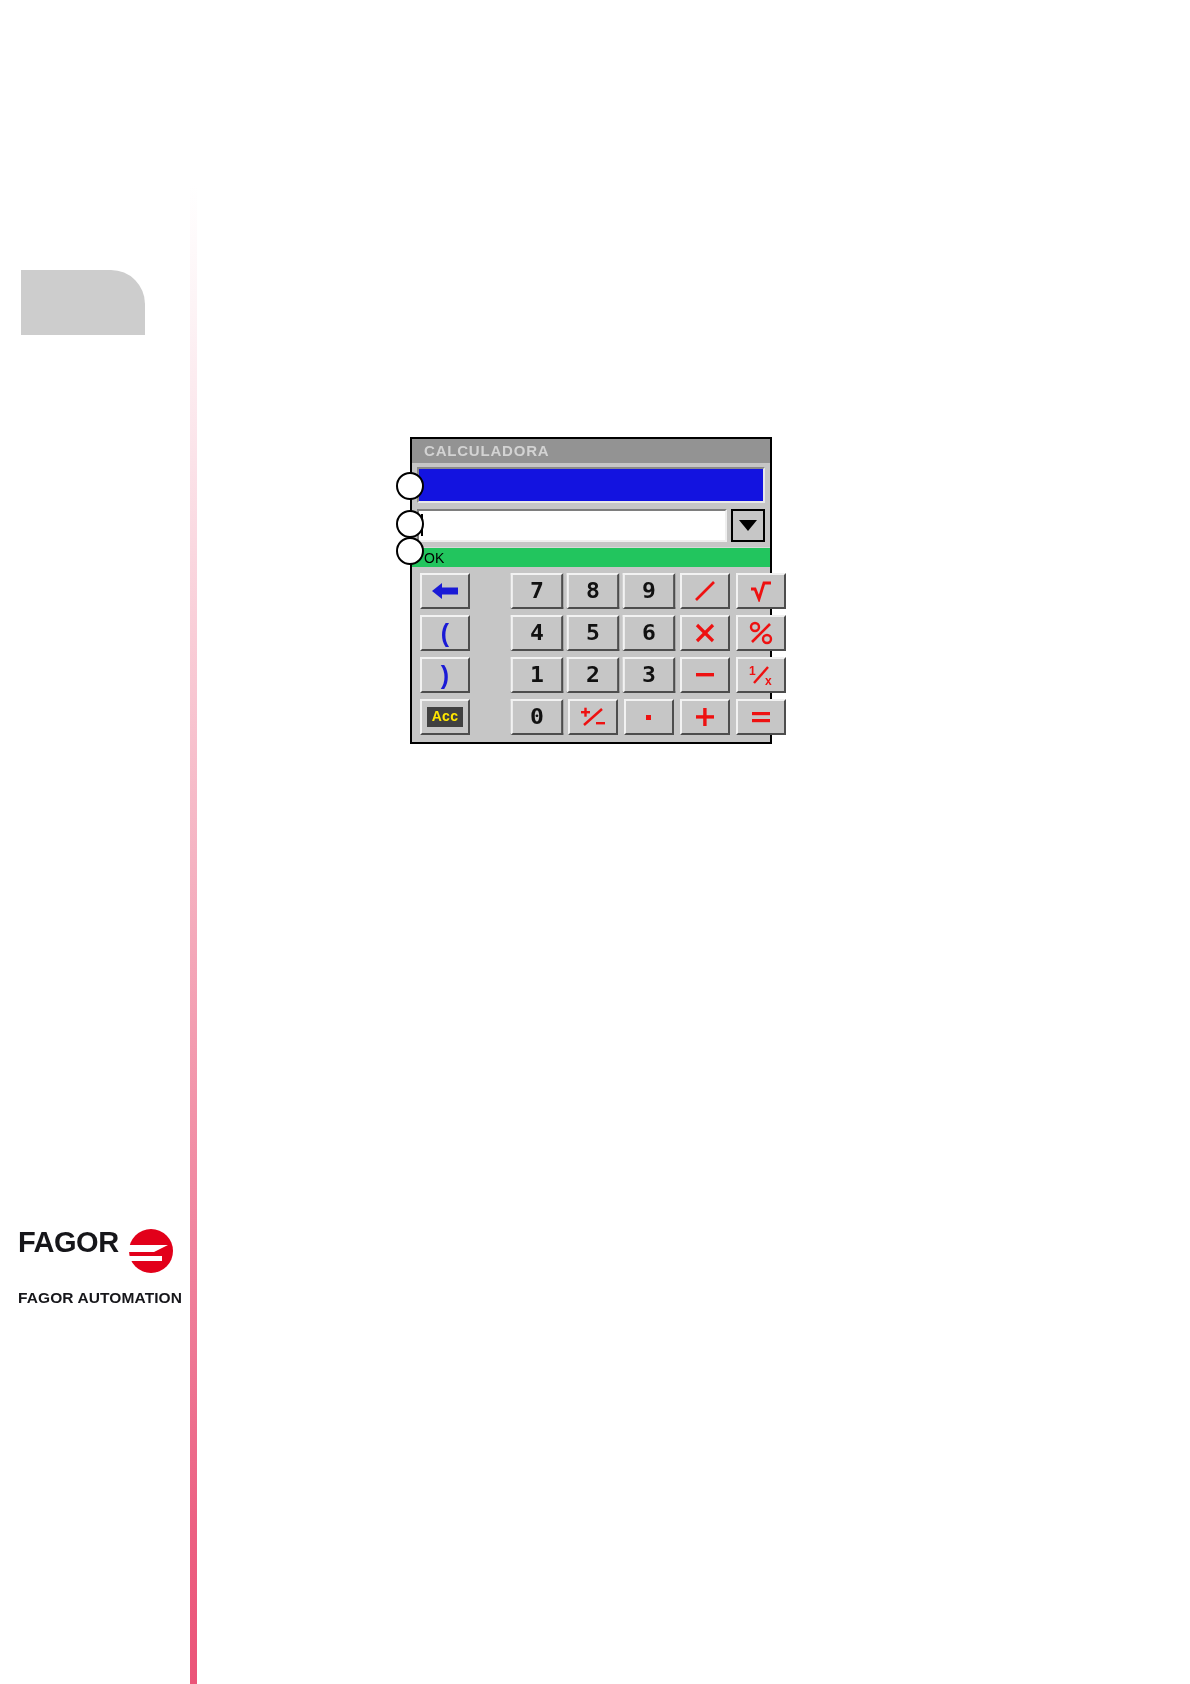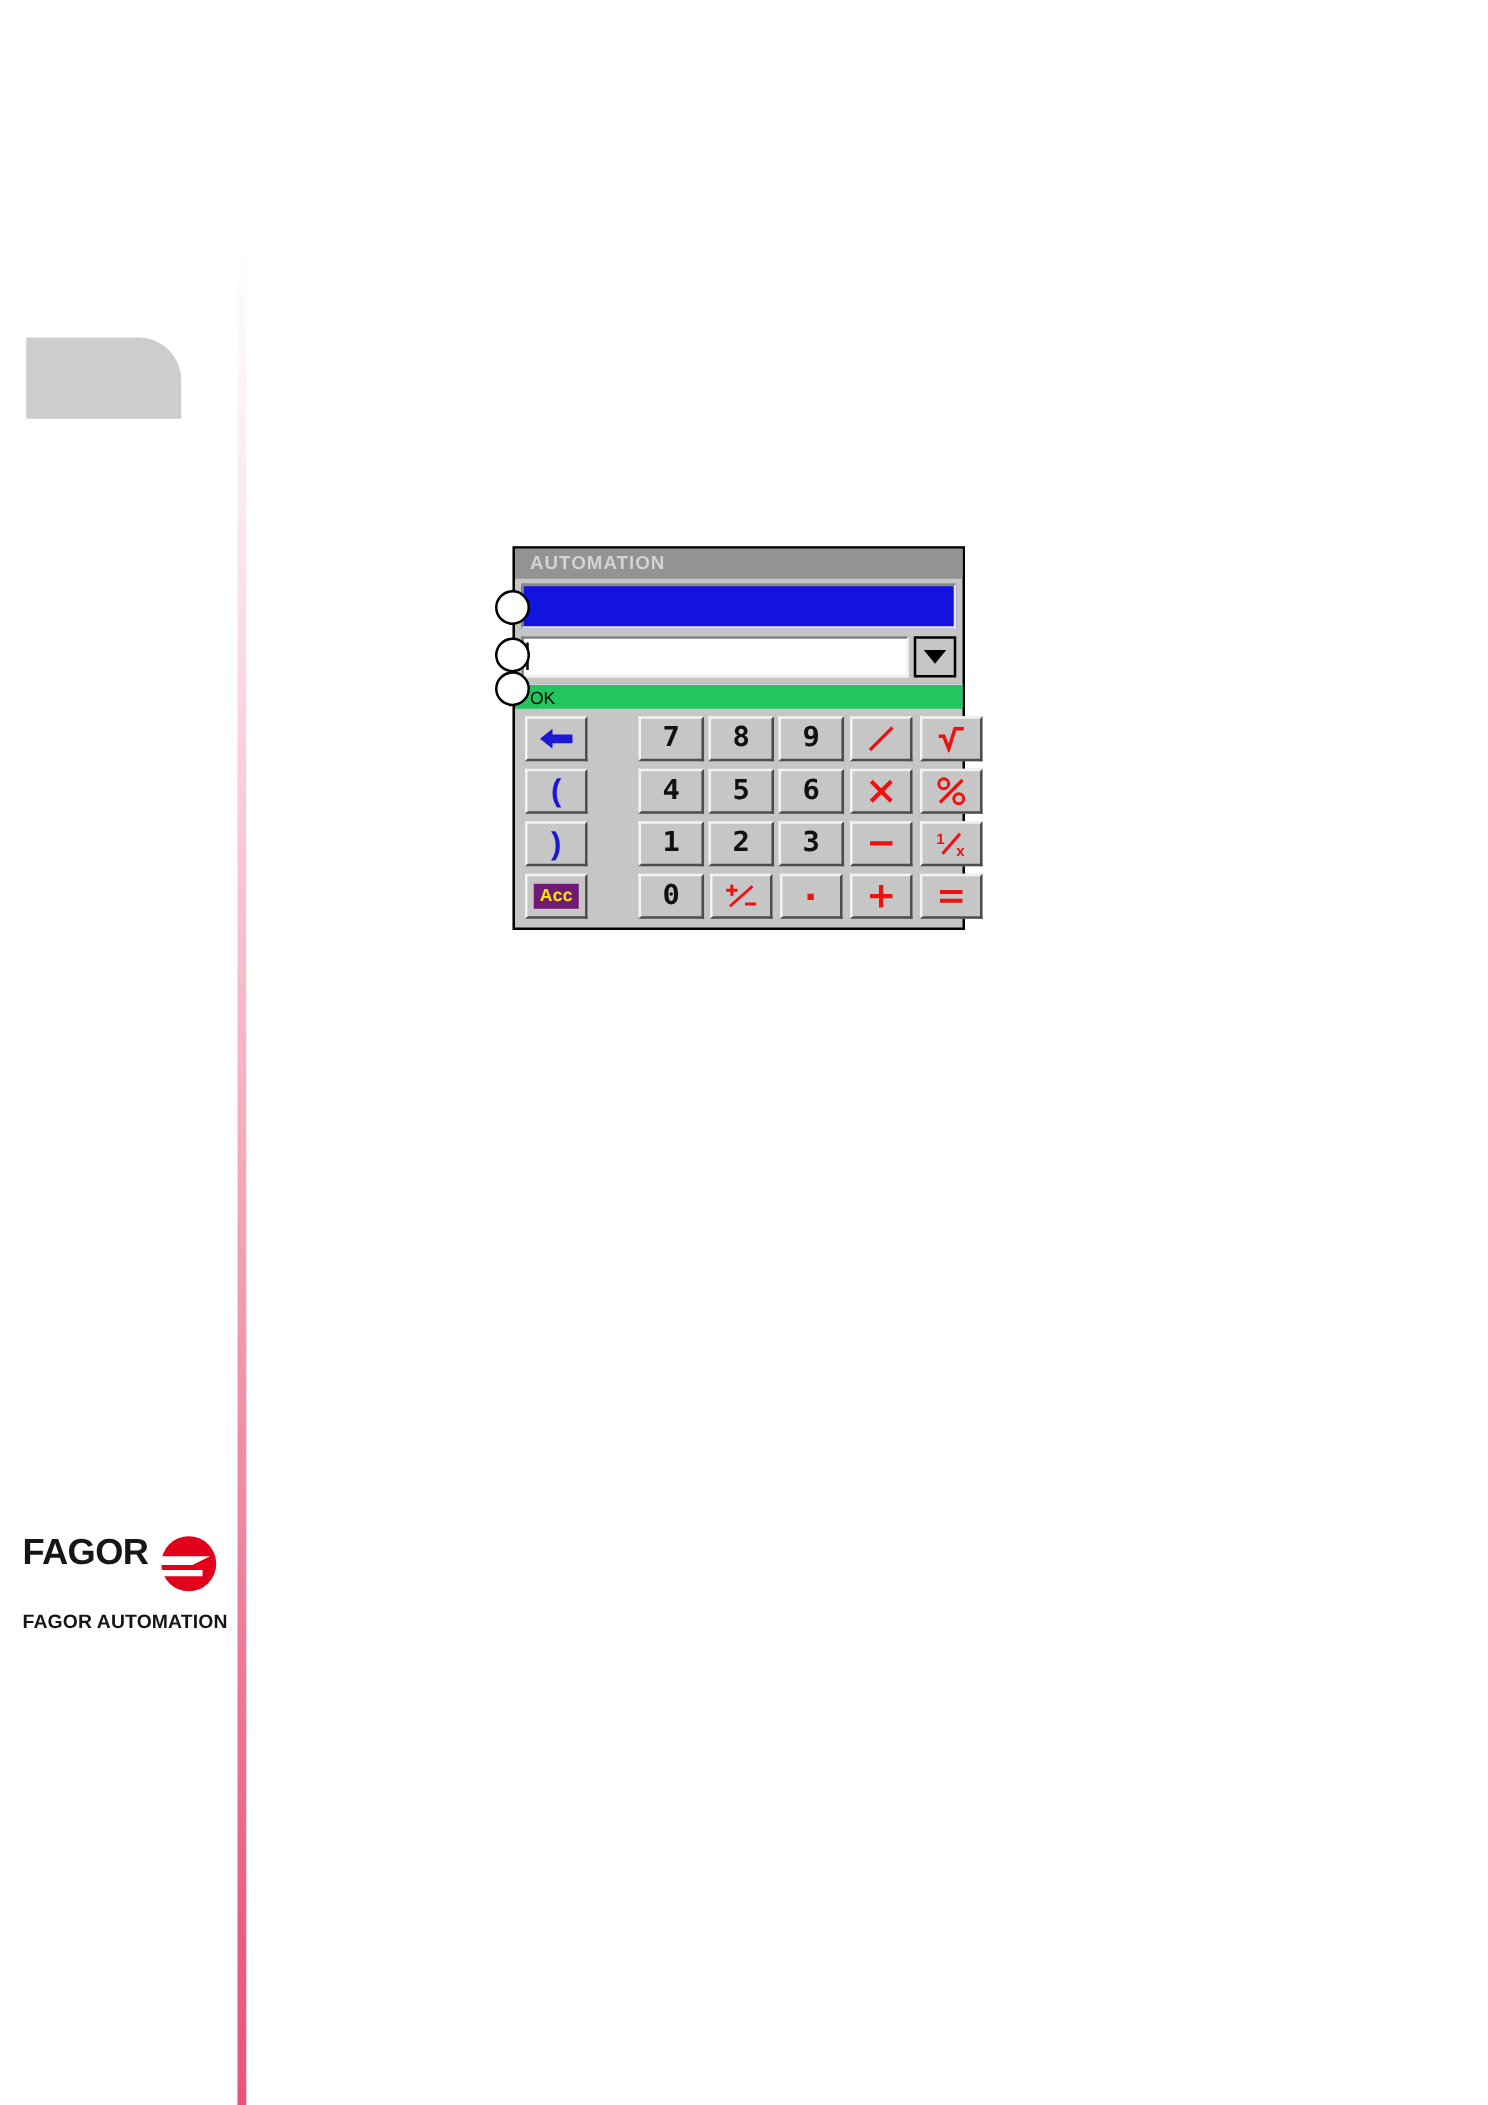"AUTOMATION" span { text: AUTOMATION -> CALCULADORA }
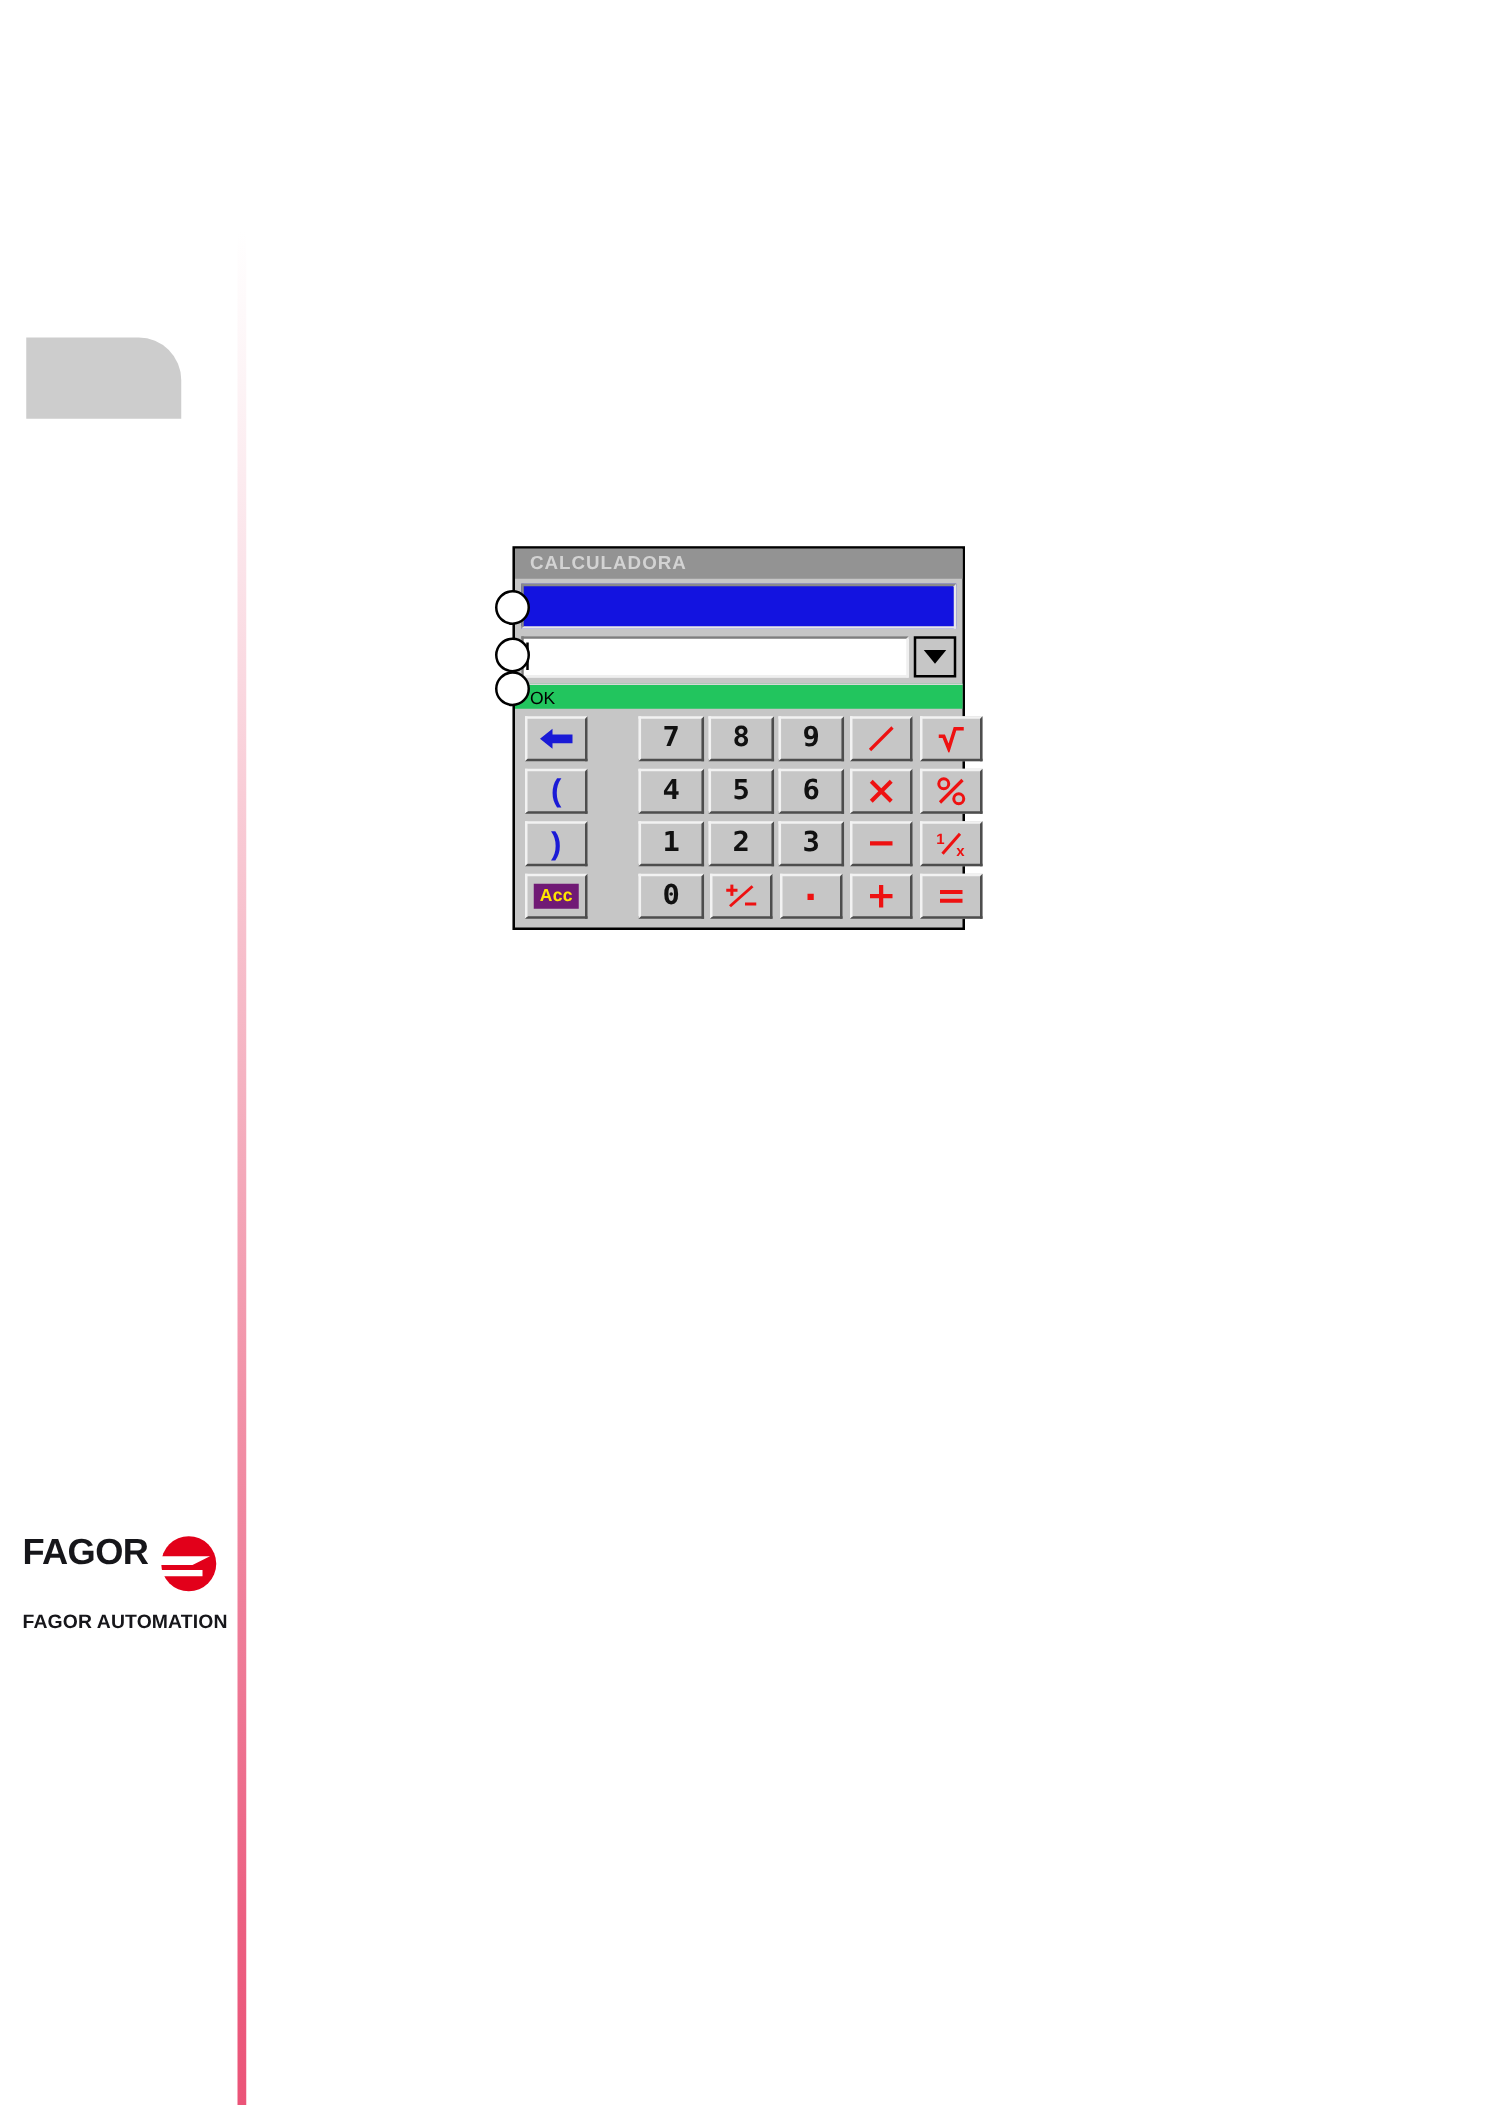"Acc" .acc-chip { background: #701a75 -> #404040 }
